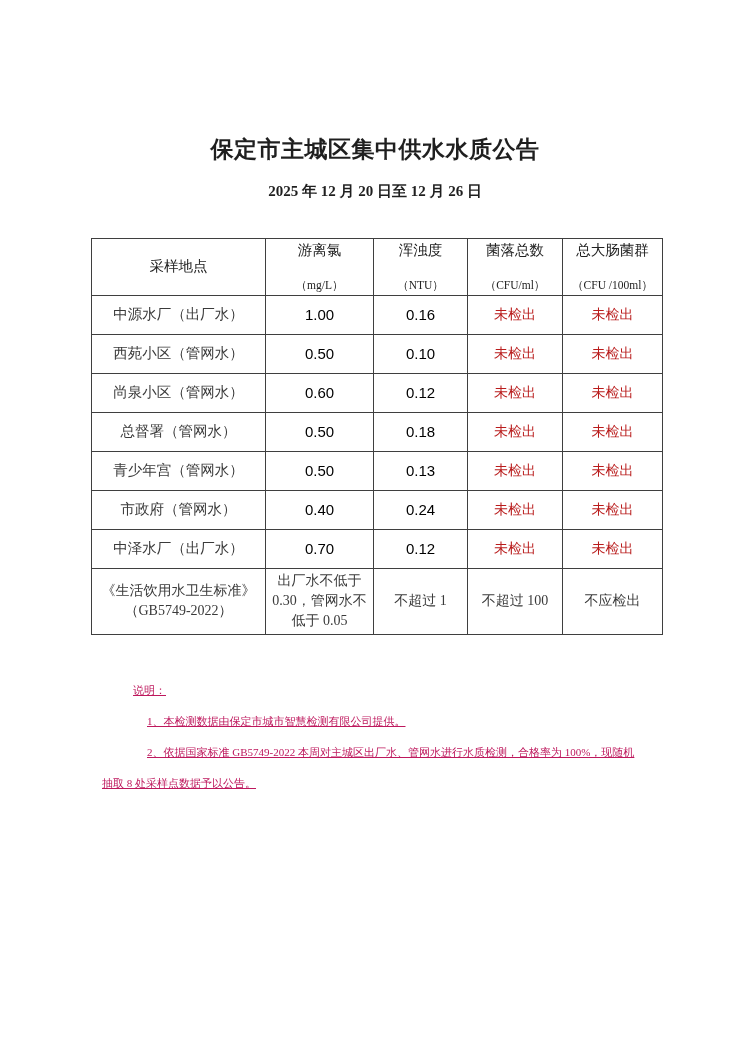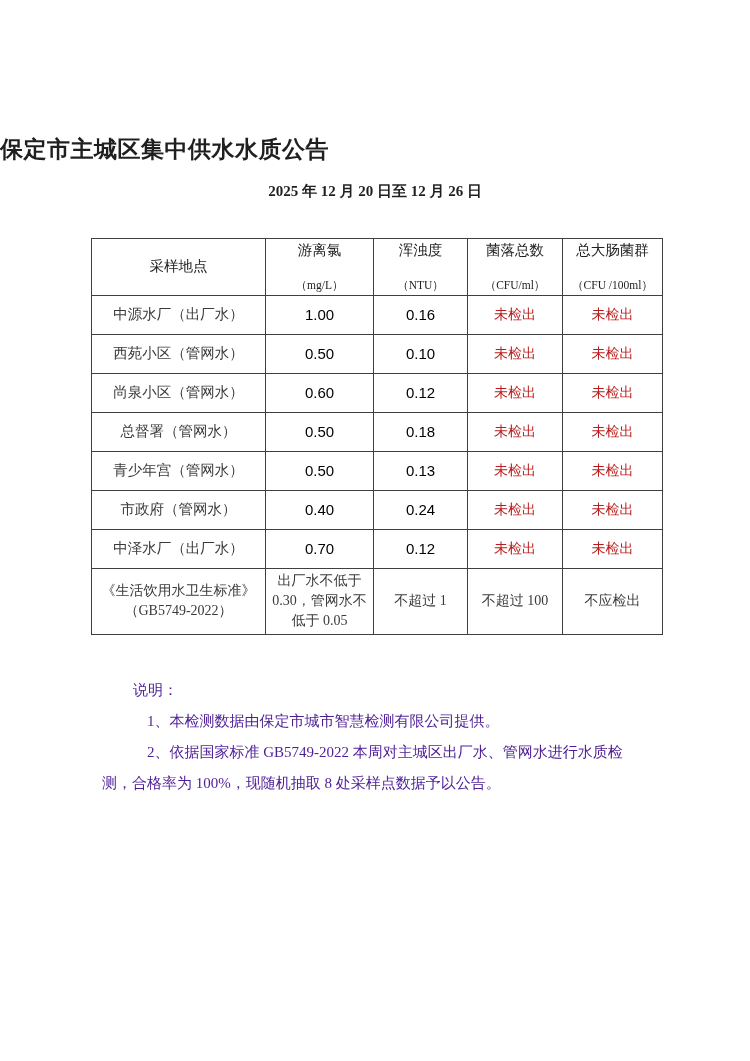"保定市主城区集中供水水质公告" .doc-title { text-align: left -> center }
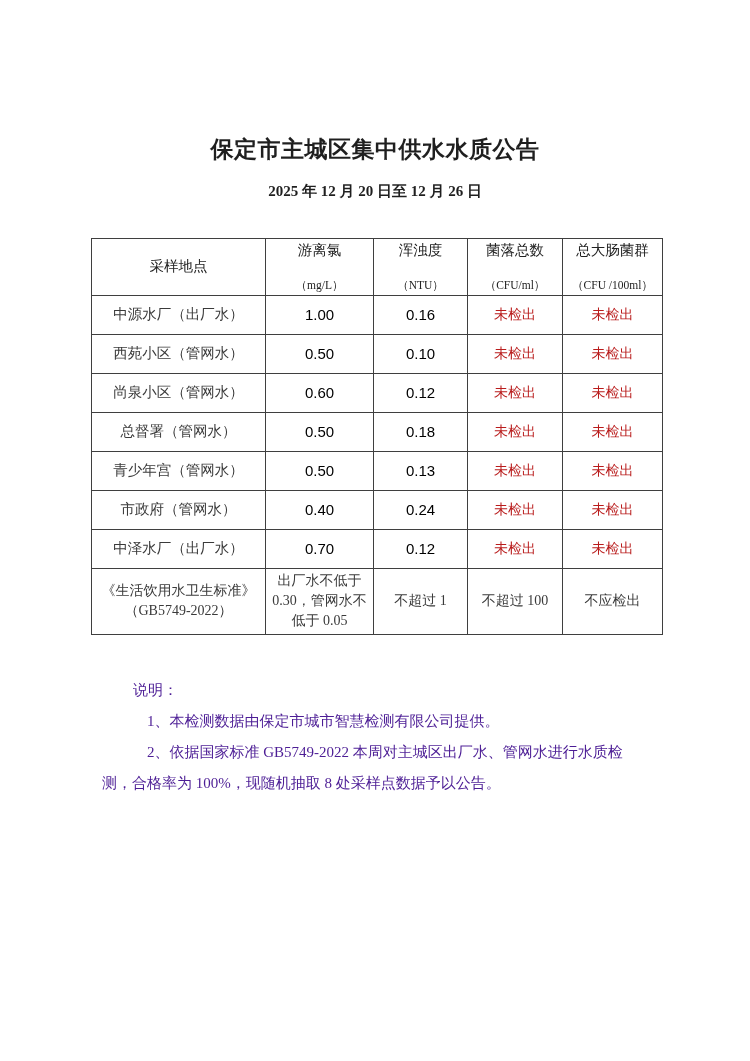"说明：" .notes { color: #4c1d95 -> #be185d; font-size: 15px -> 11px; text-decoration: none -> underline }
